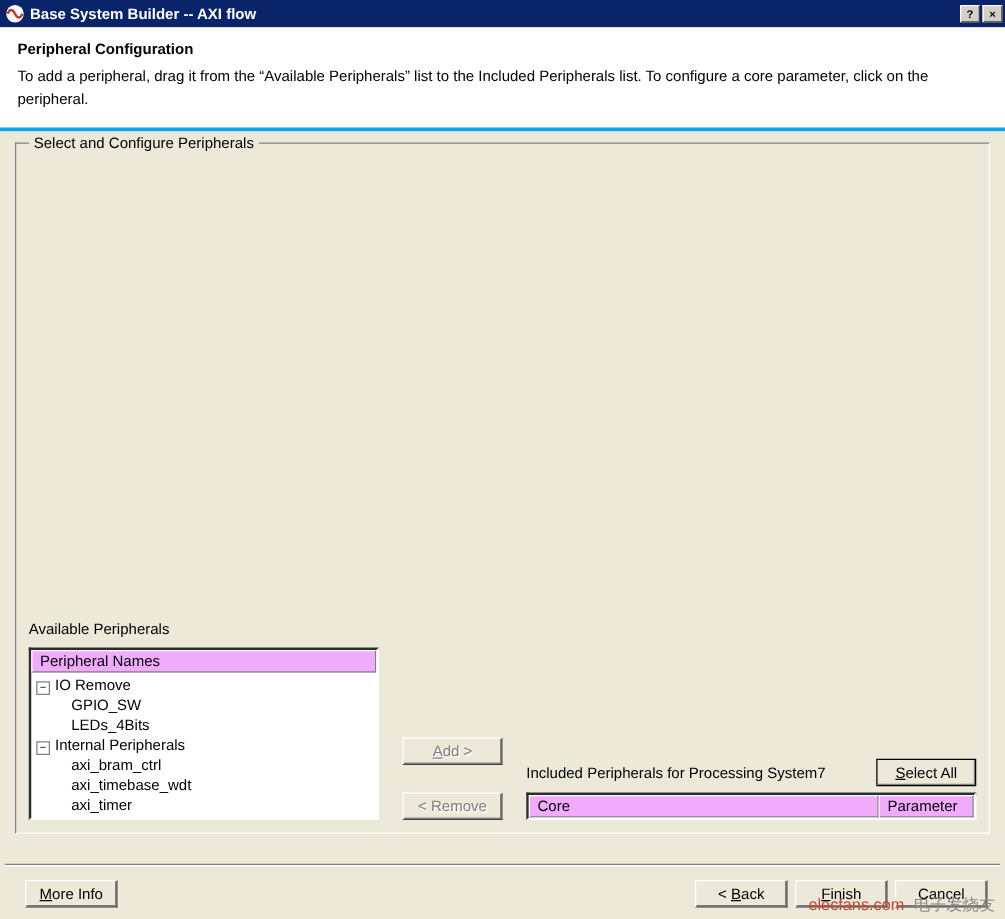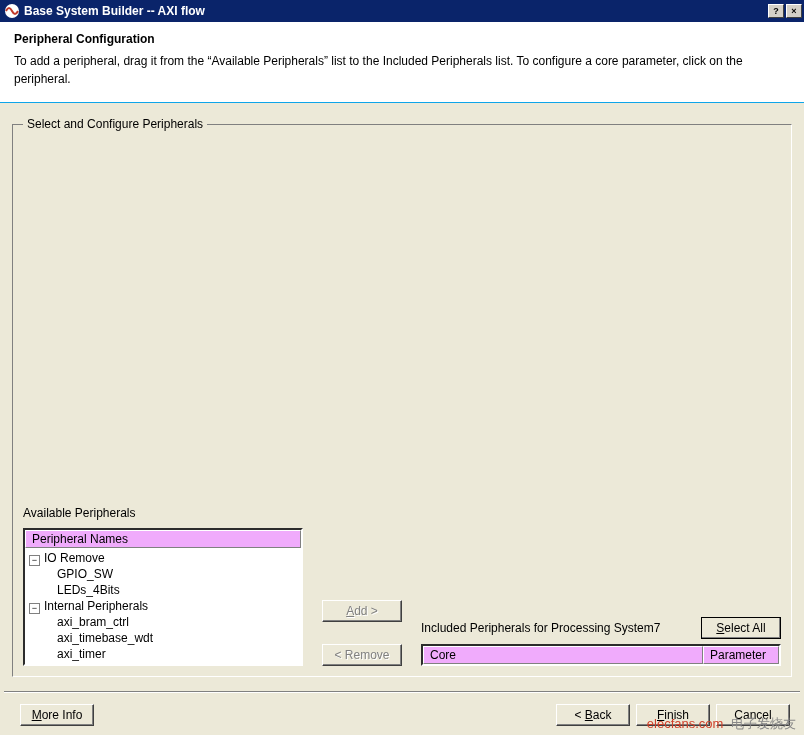"Peripheral Configuration" .header-section { border-bottom: 1px solid #0ea5e9 -> 3px solid #0ea5e9 }
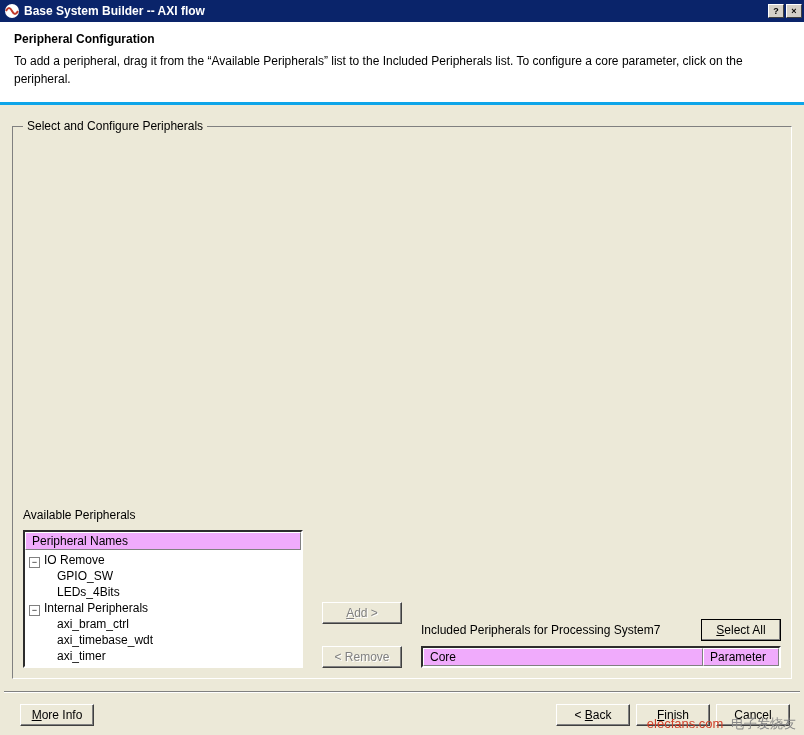"Select and Configure Peripherals" fieldset.groupbox { margin: 14px 12px 0 12px -> 2px 12px 0 12px }
